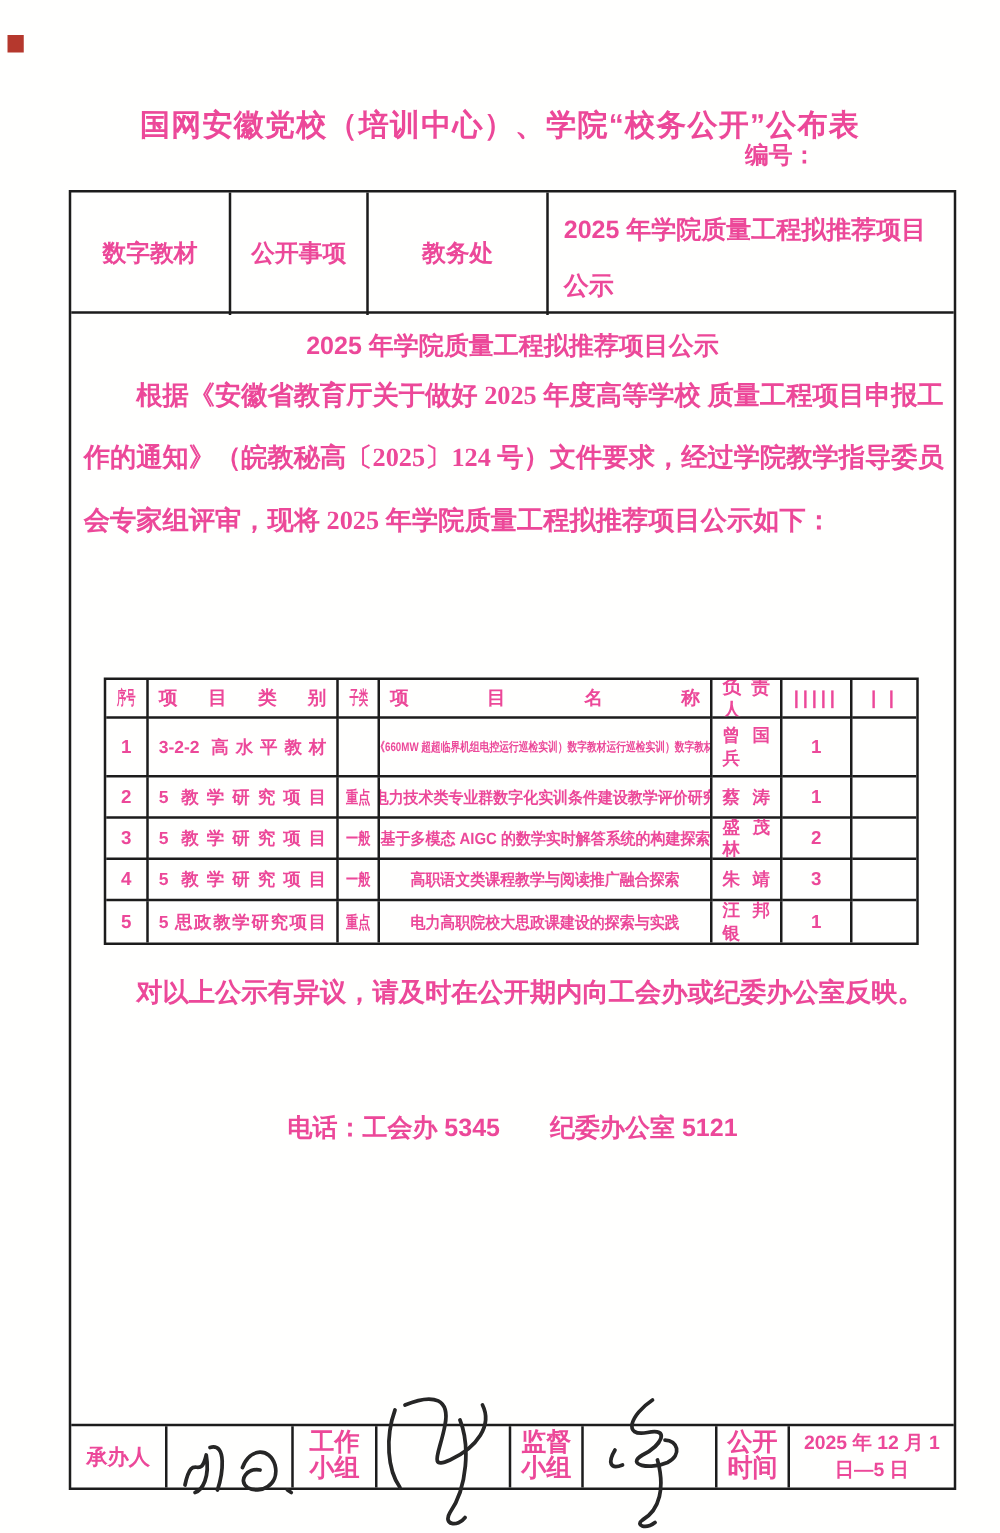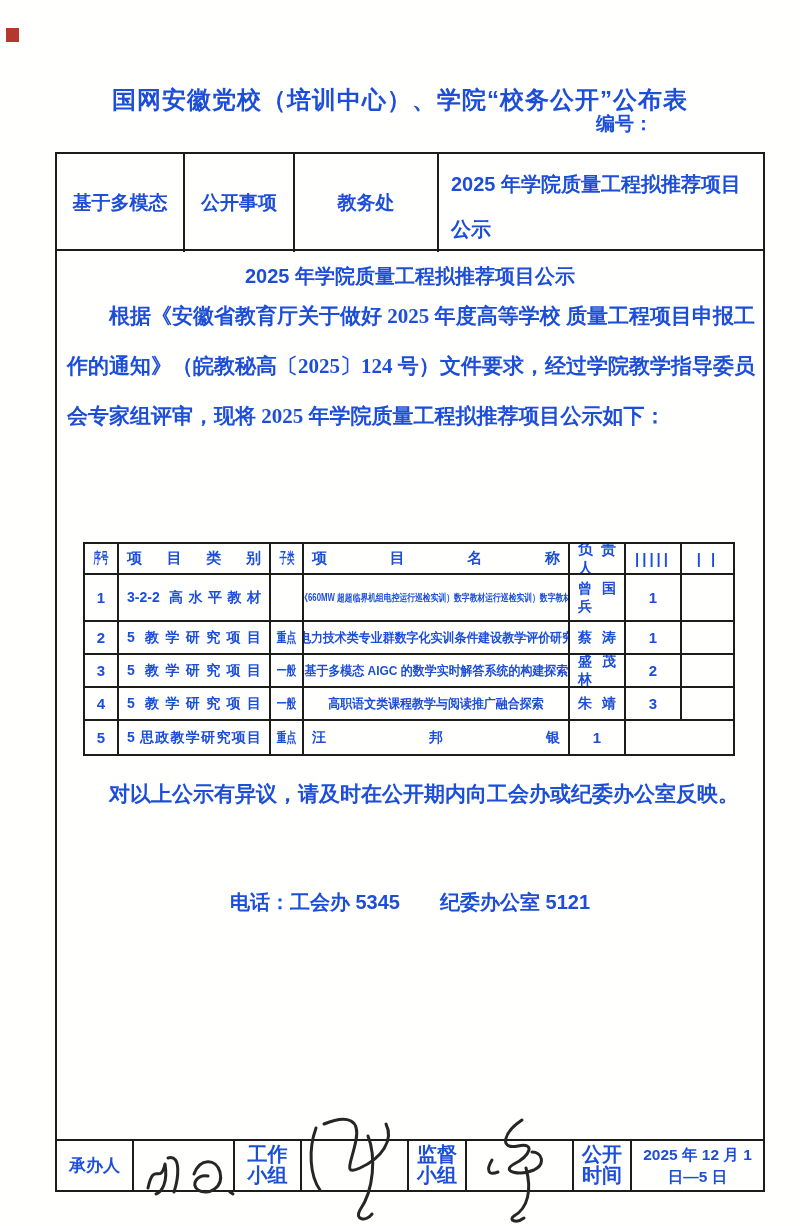"国网安徽党校（培训中心）、学院“校务公开”公布表" .page { color: #1d4ed8 -> #ec4899 }
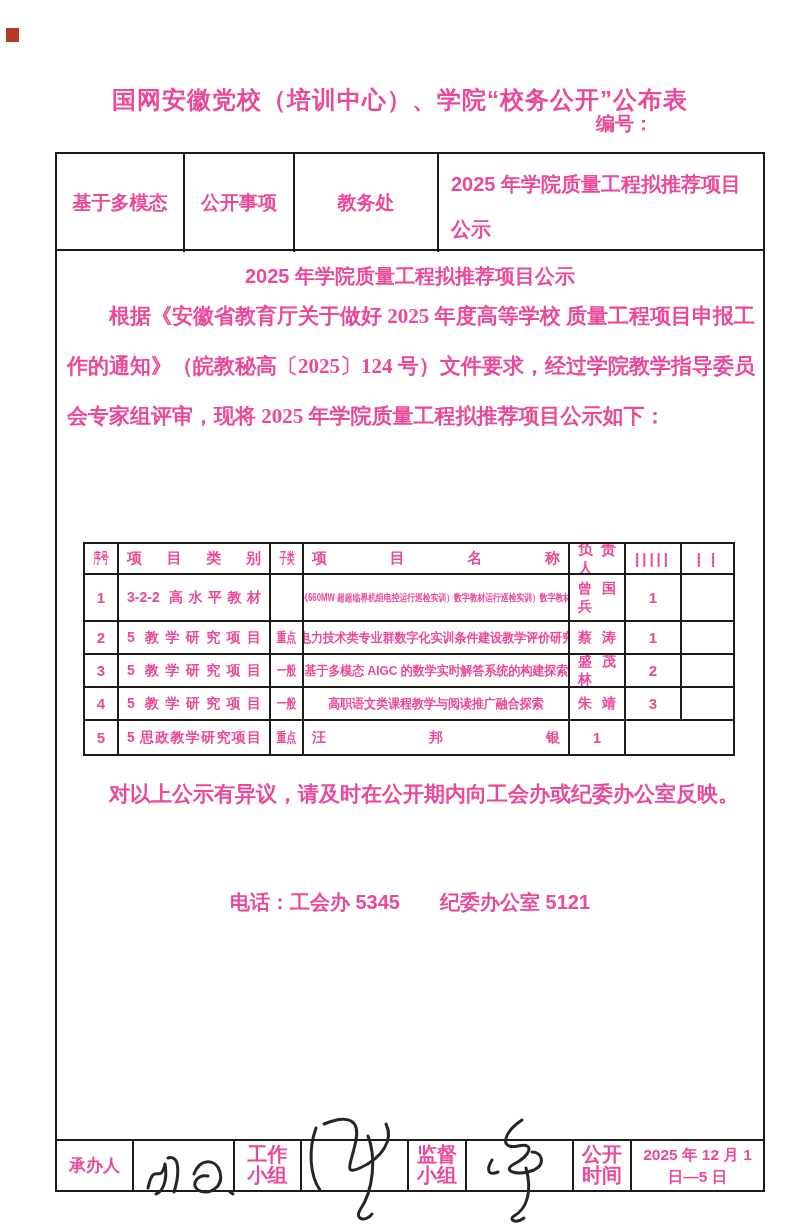"基于多模态" div { text: 基于多模态 -> 数字教材 }
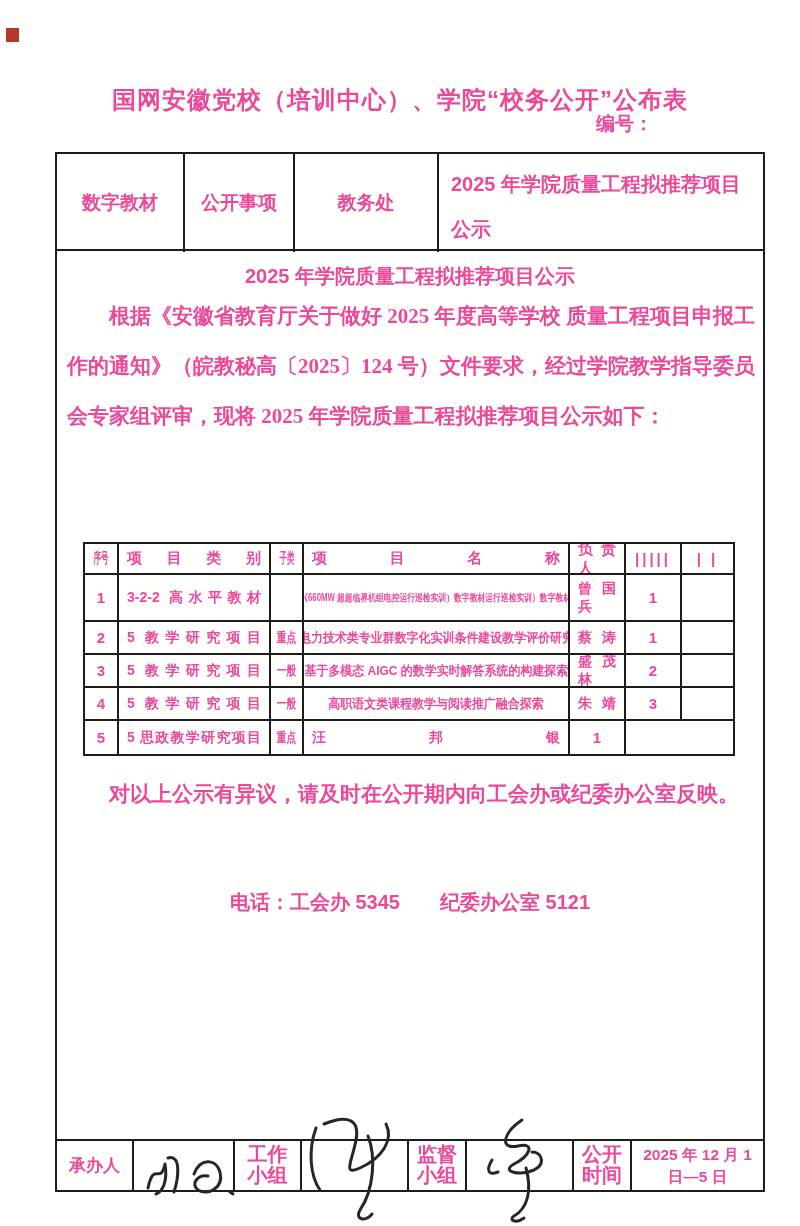"电力高职院校大思政课建设的探索与实践" div.c { html: none -> <div> <span>电力高职院校大思政课建设的探索与实践</span> </div> }
